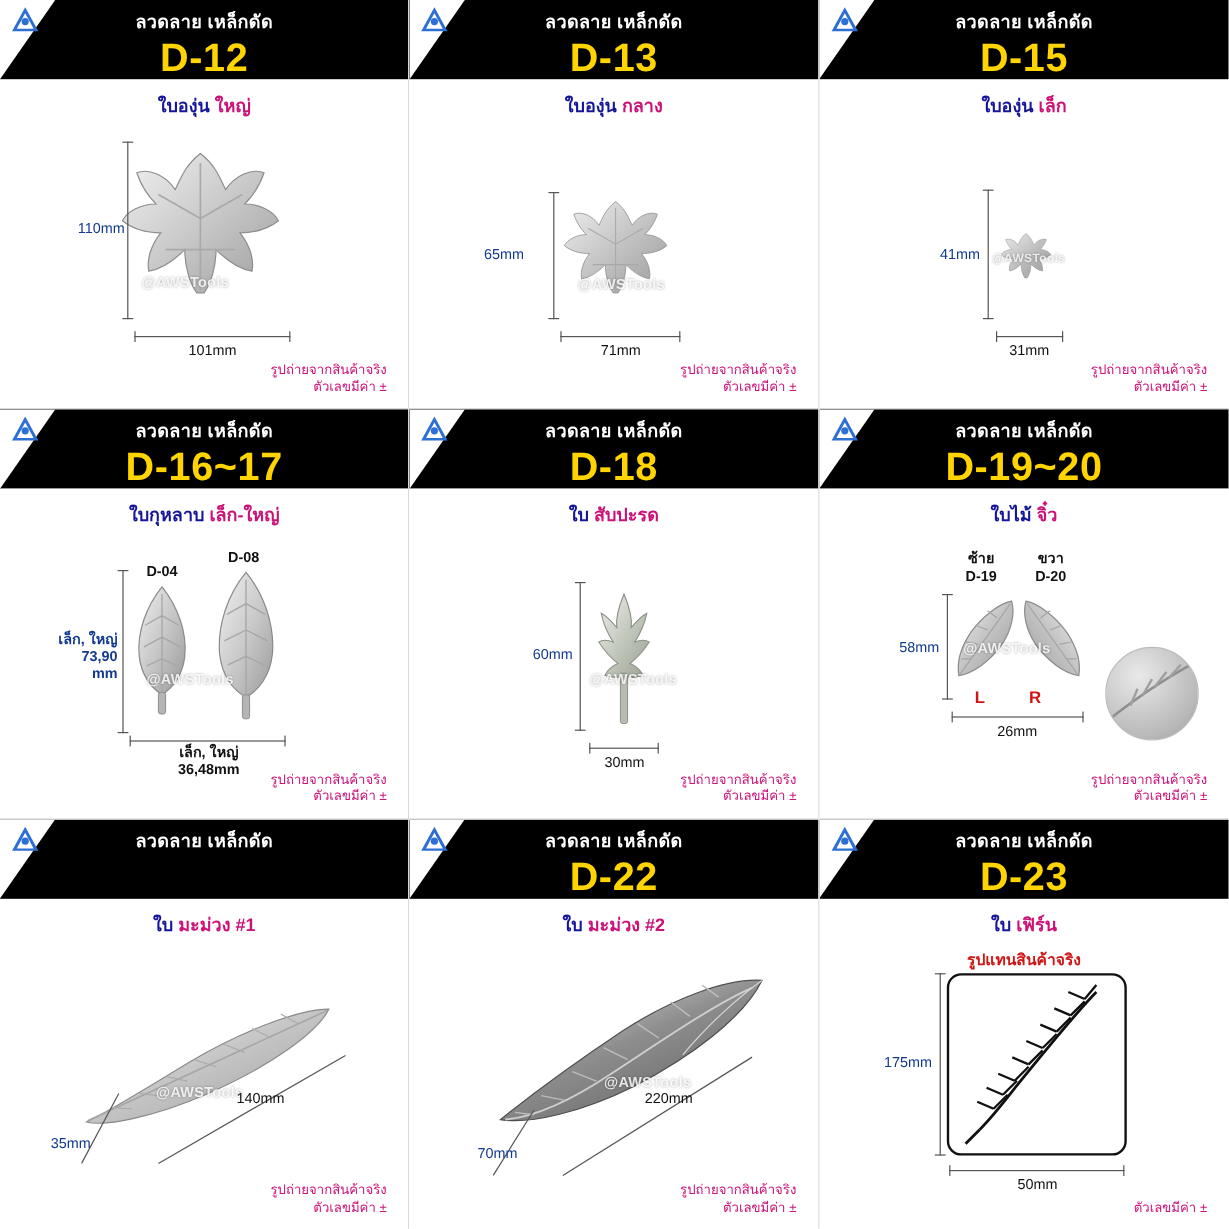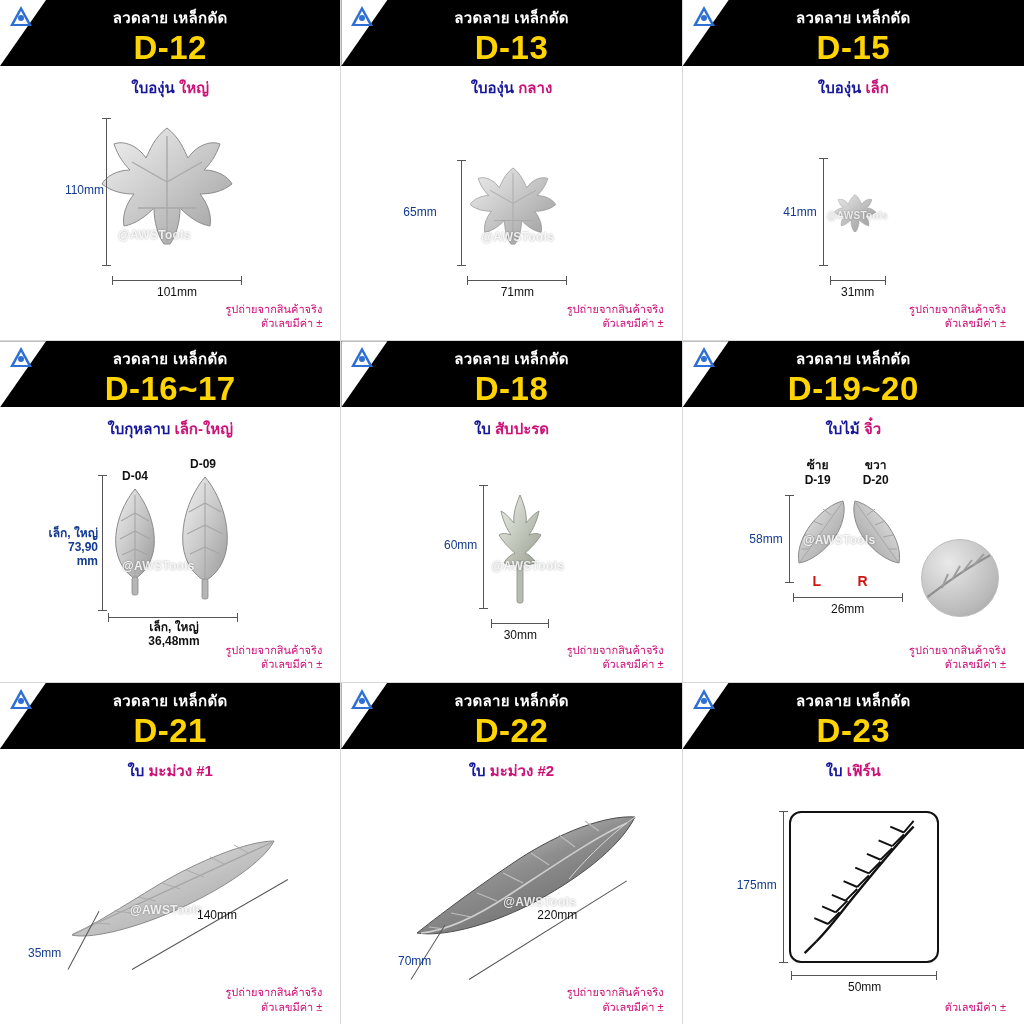"D-09" div.lbl { text: D-09 -> D-08 }
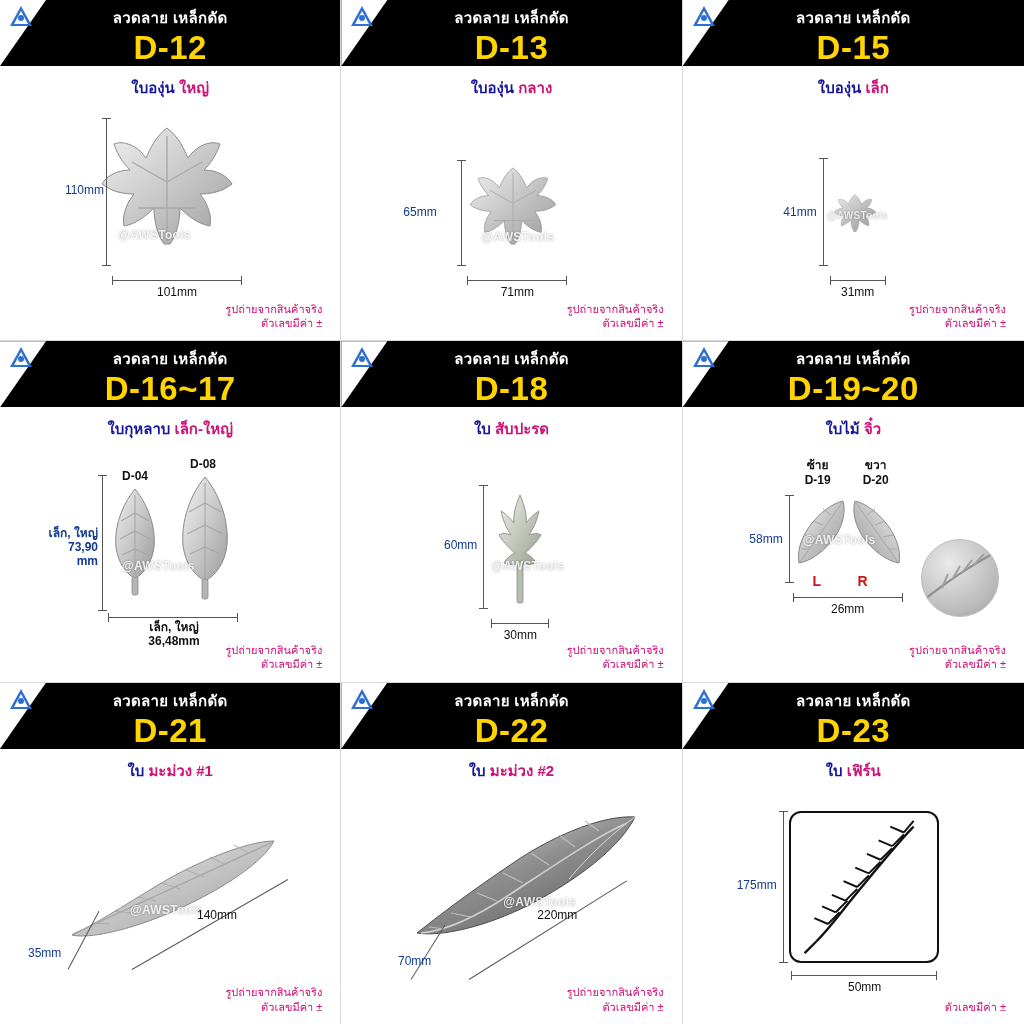"D-21" div.hdr-code { html: <div>D-21</div> -> none }
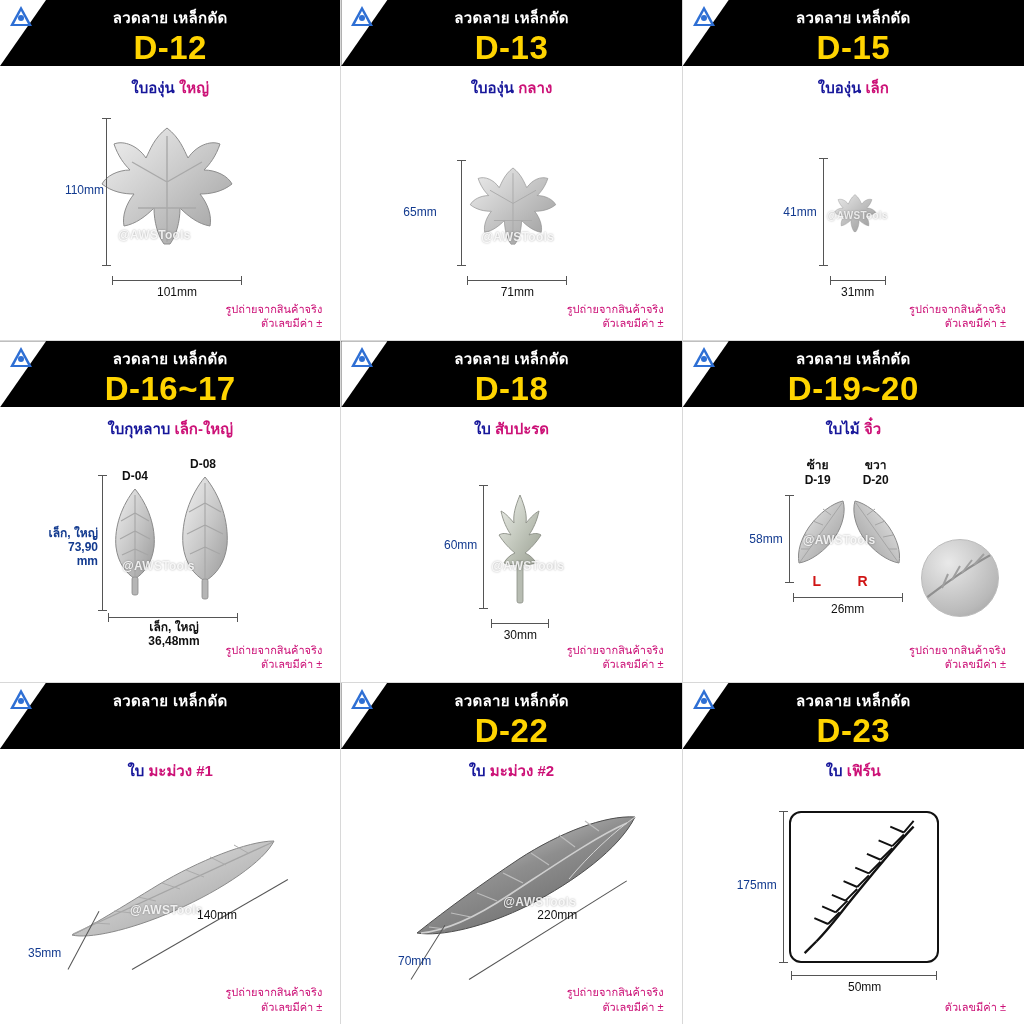"รูปแทนสินค้าจริง" div.photo-cap { html: none -> <div>รูปแทนสินค้าจริง</div> }
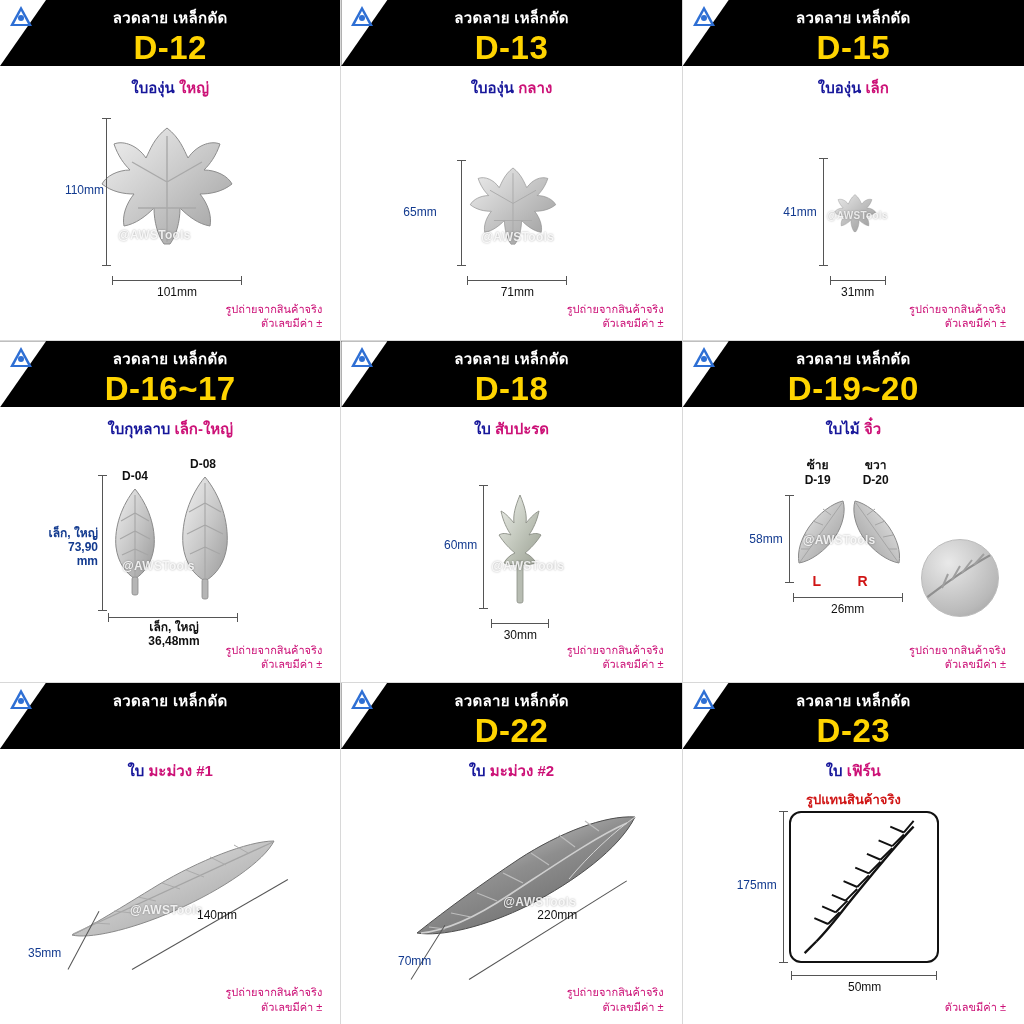"35mm" div.dim { text-align: left -> center }
